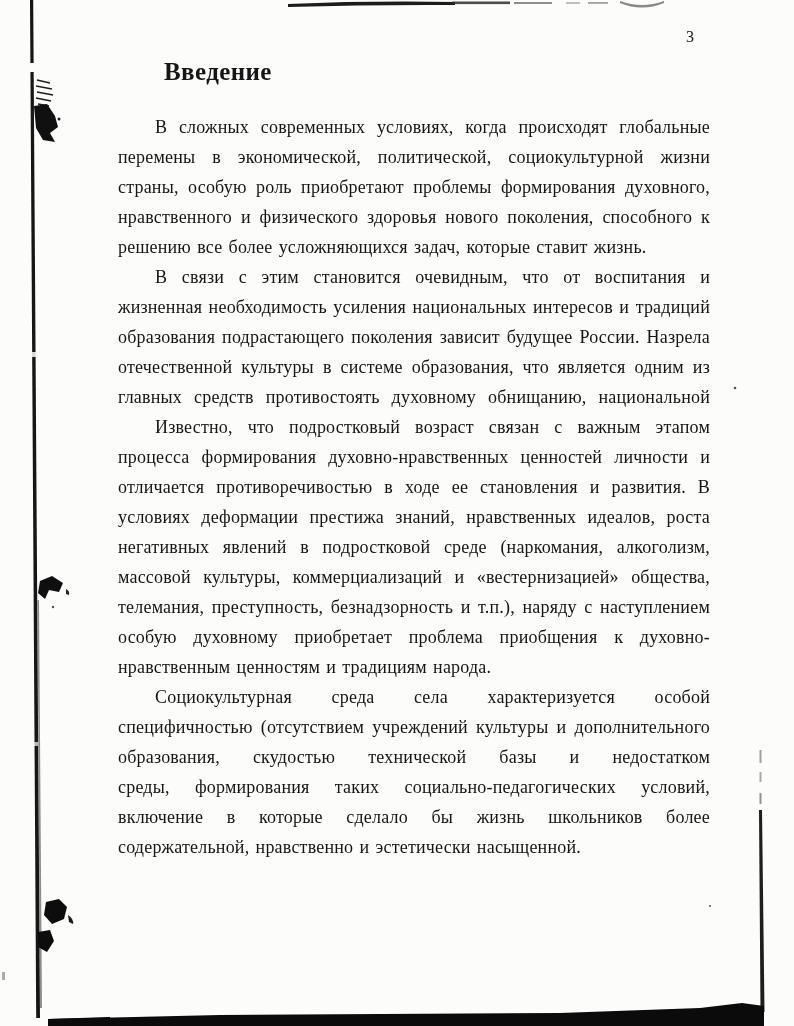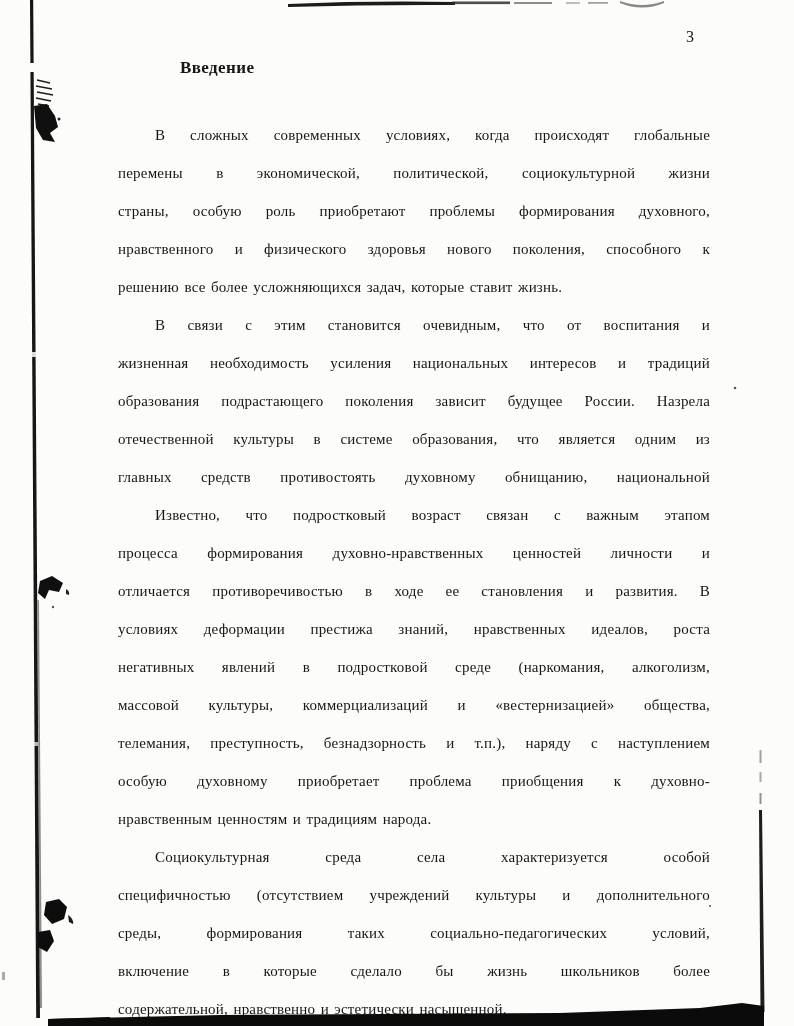"Введение" #section-title { font-size: 17px -> 25px; left: 180px -> 164px }
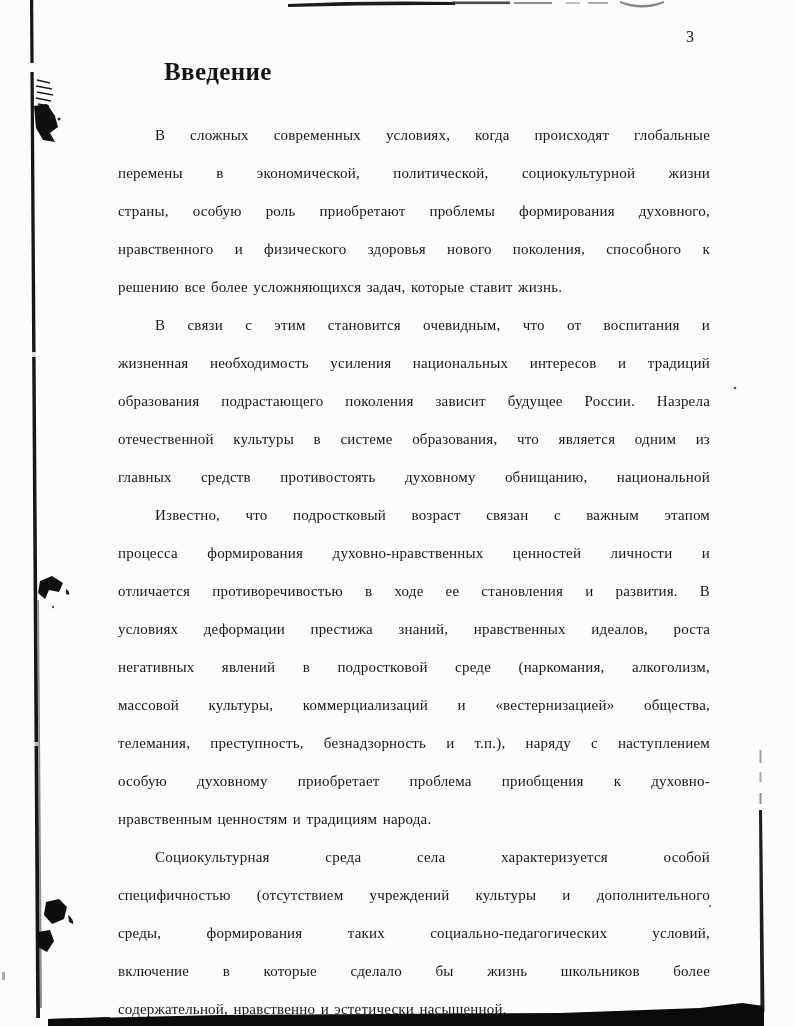"В сложных современных условиях, когда" .line { font-size: 15px -> 18px; margin-top: 8px -> none }
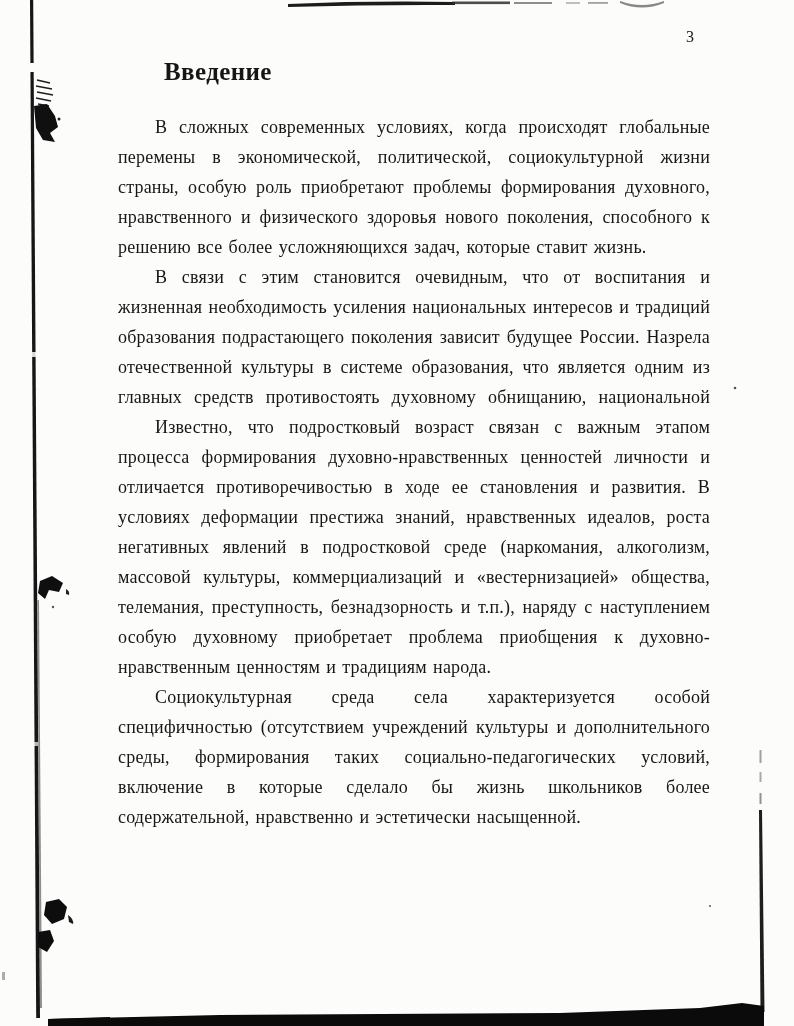"образования, скудостью технической базы" div.line { html: none -> <div>образования, скудостью технической базы и недостатком</div> }
